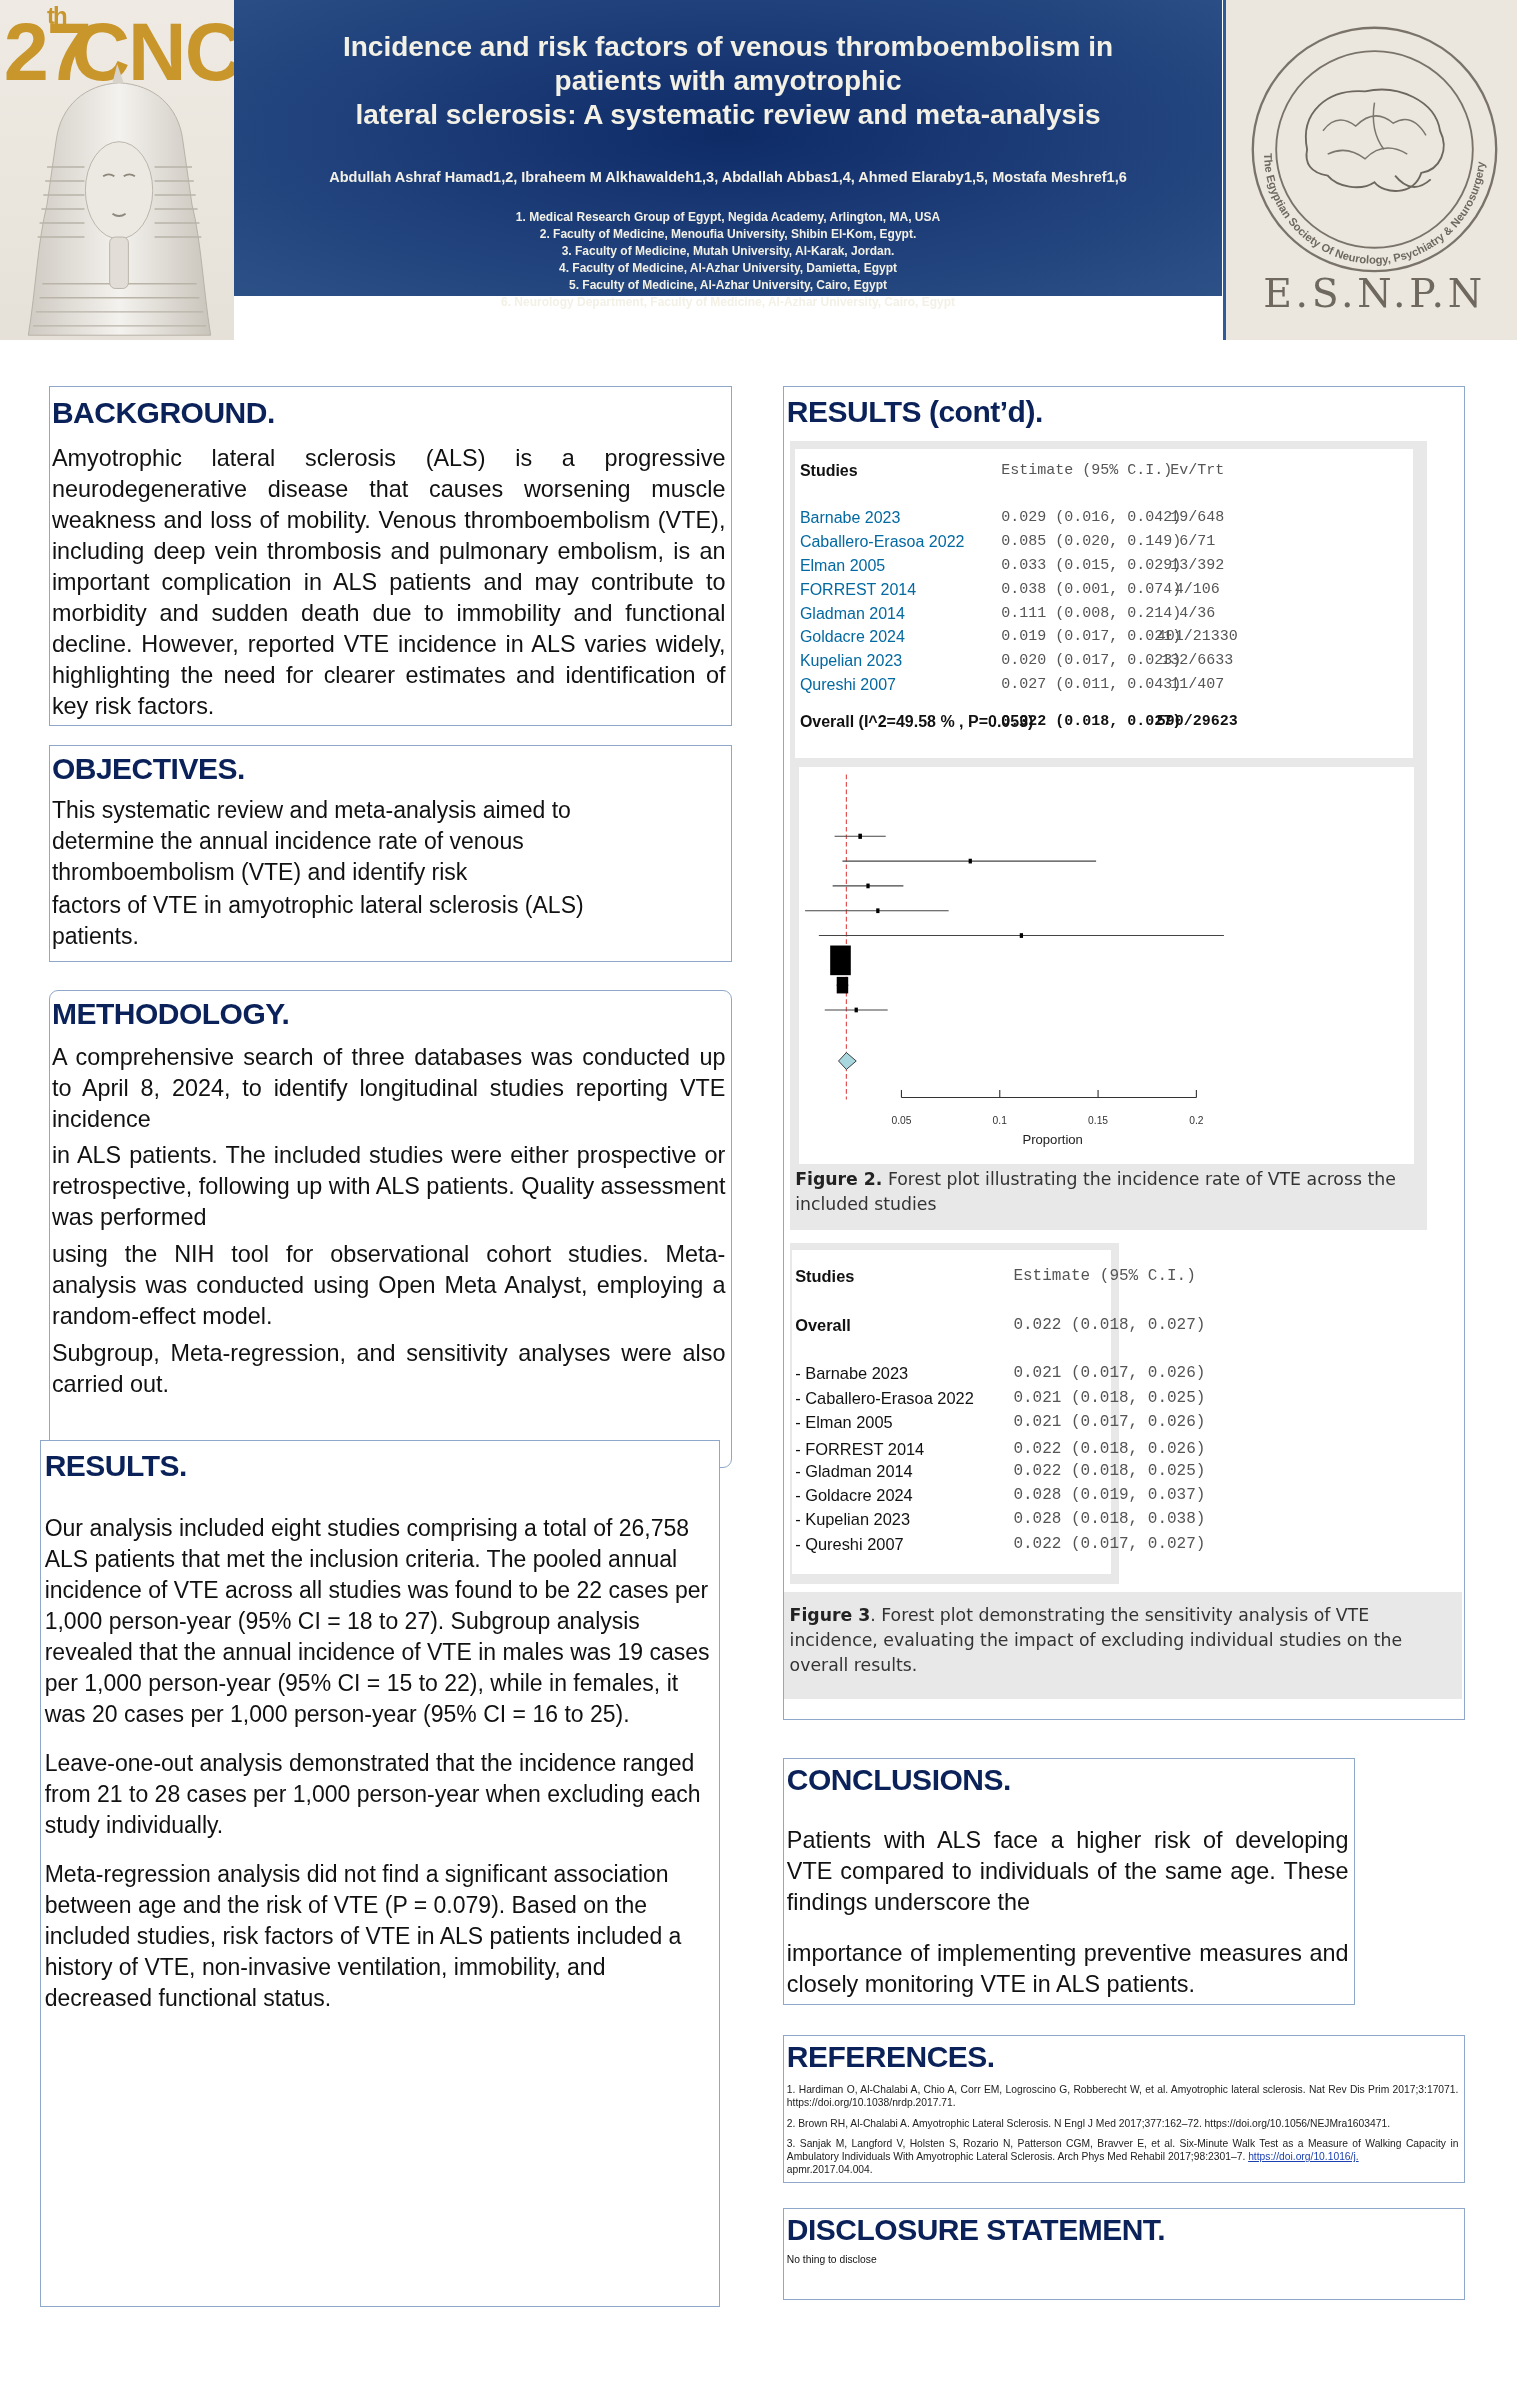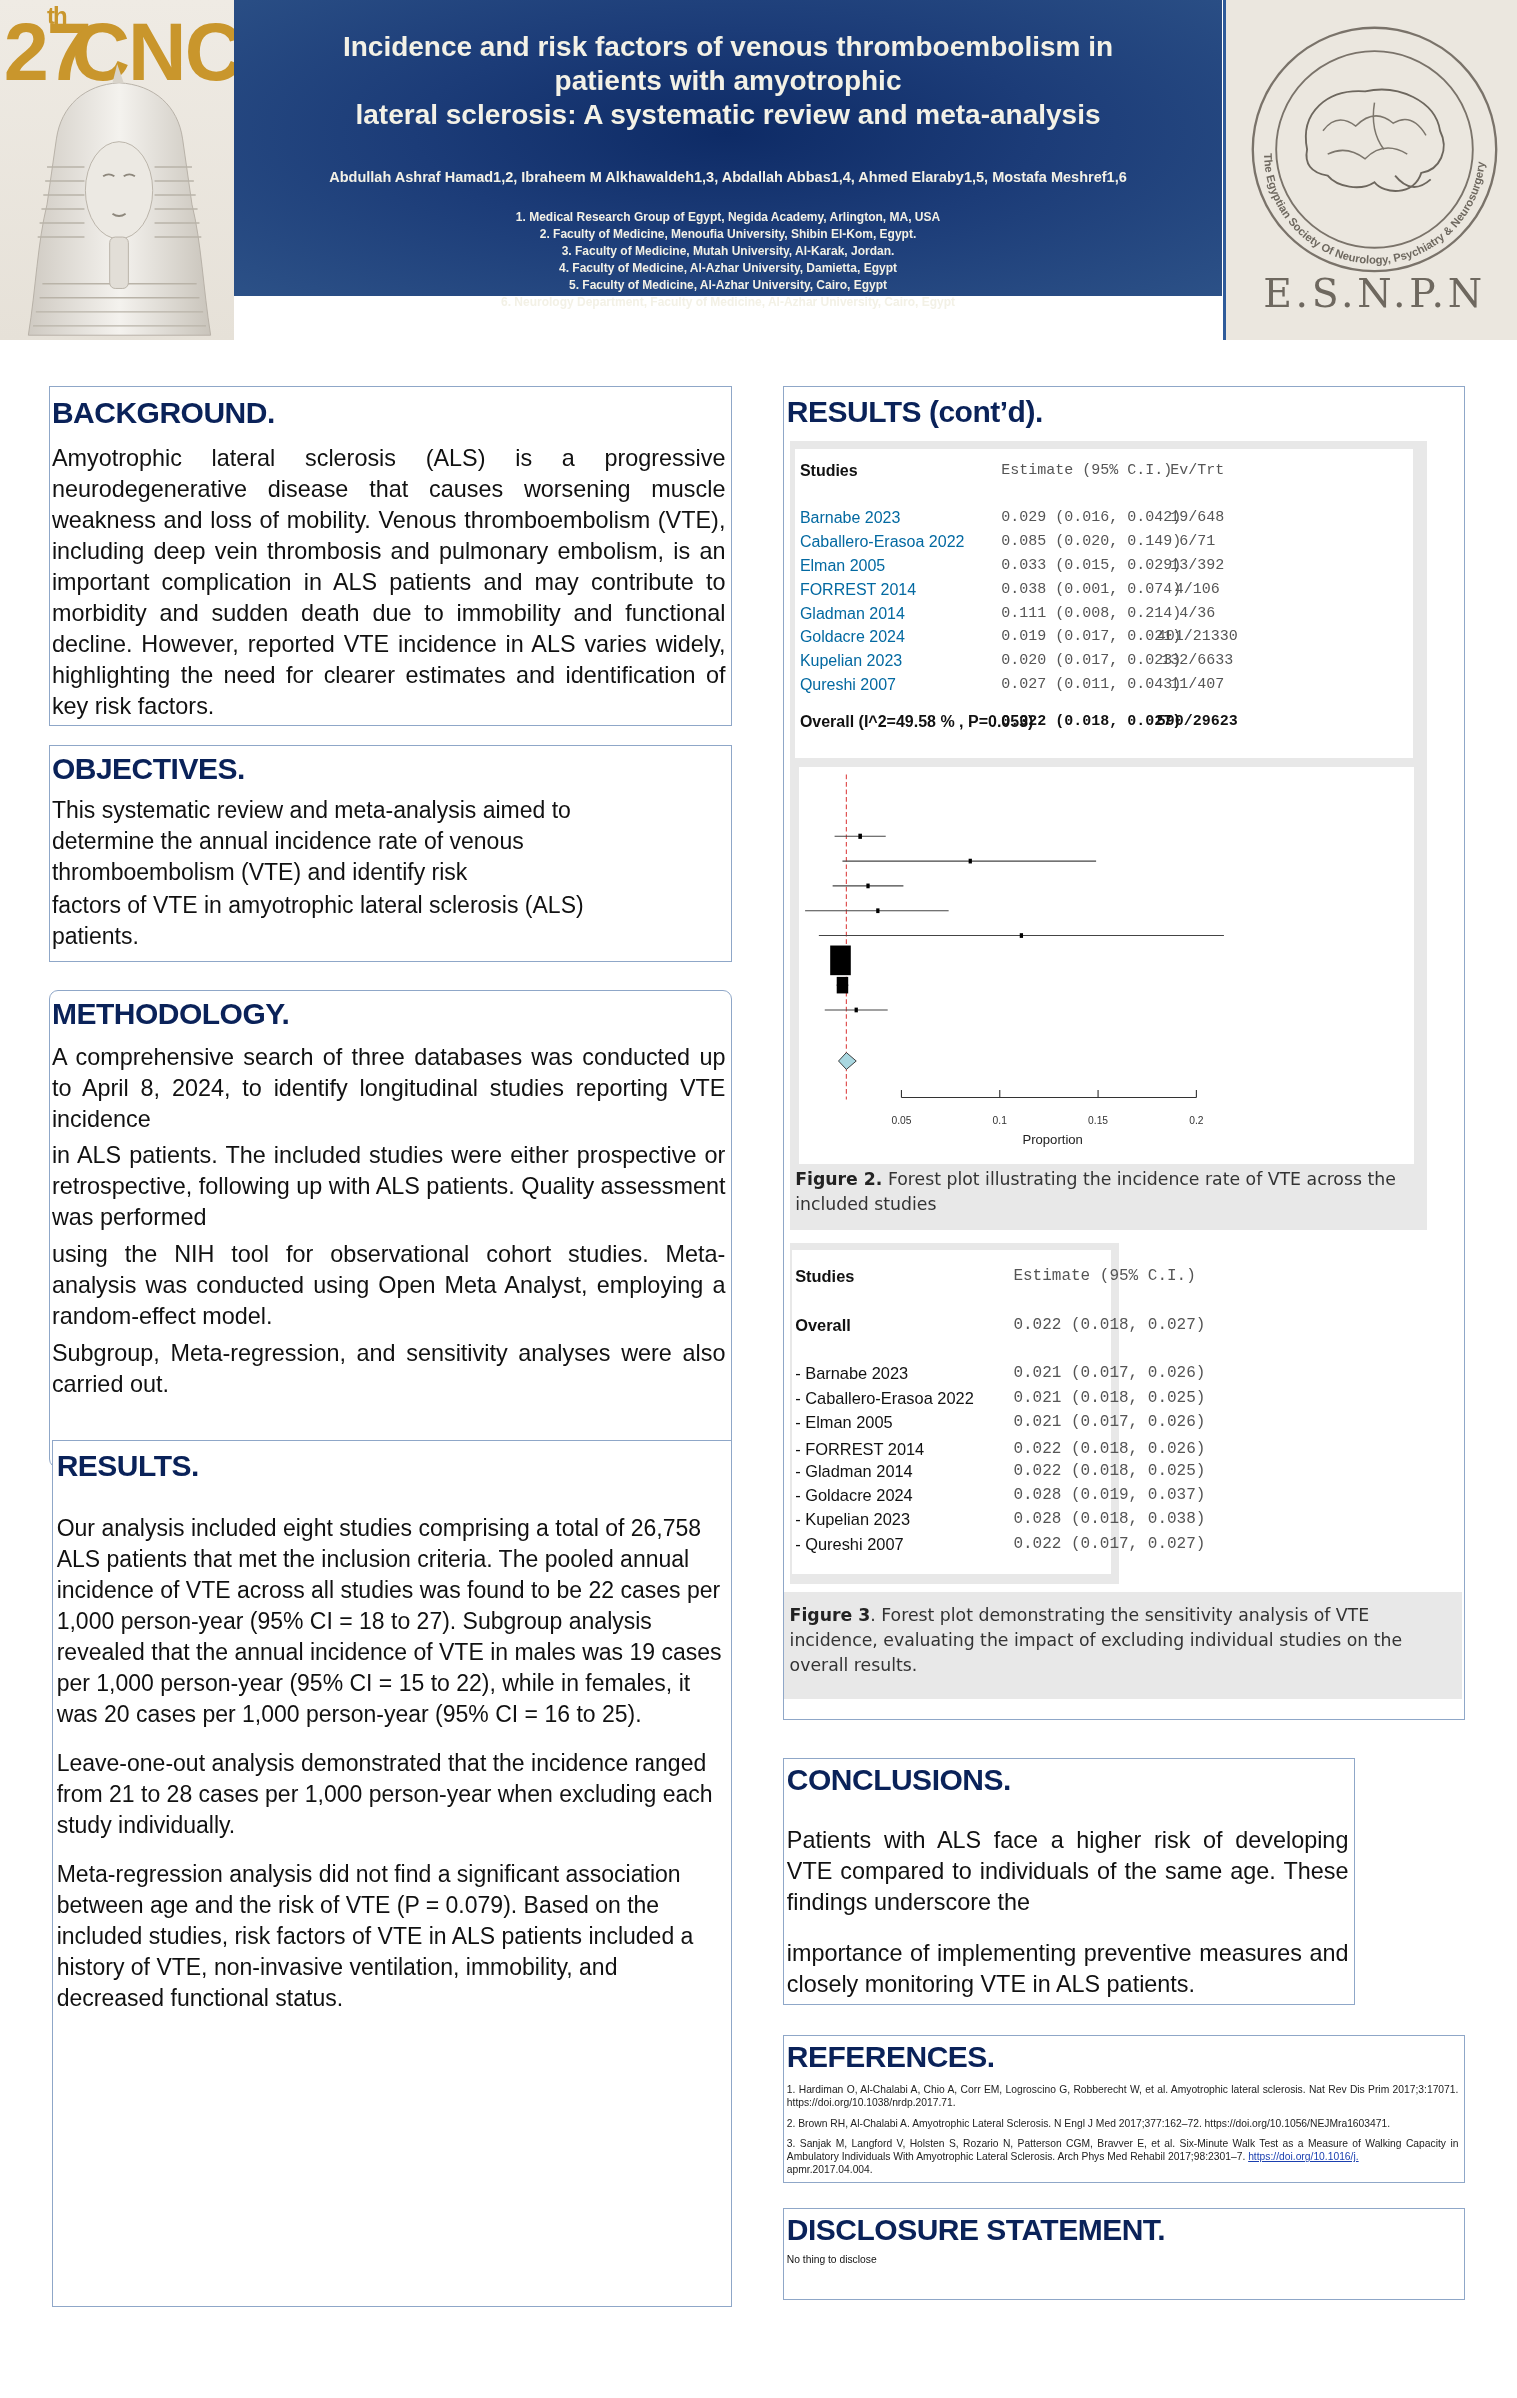"RESULTS." #res { left: 52px -> 40px }
